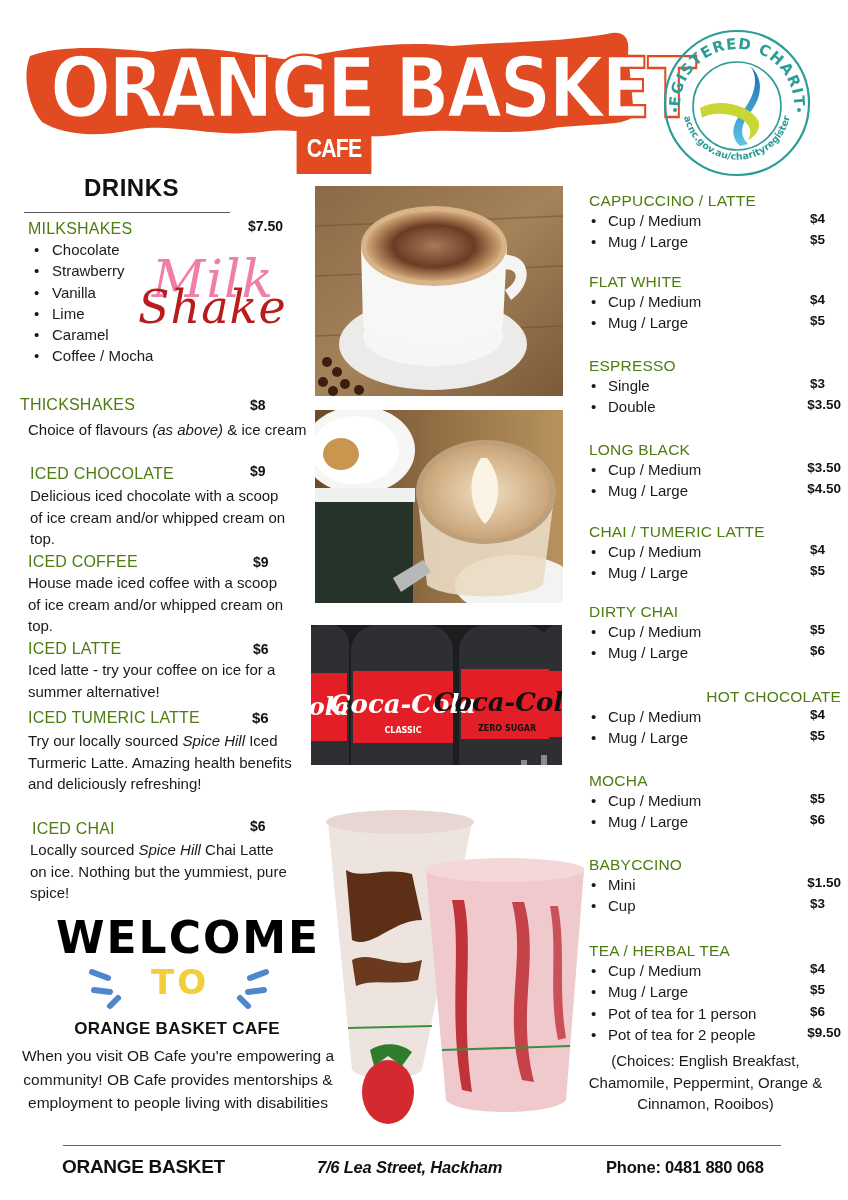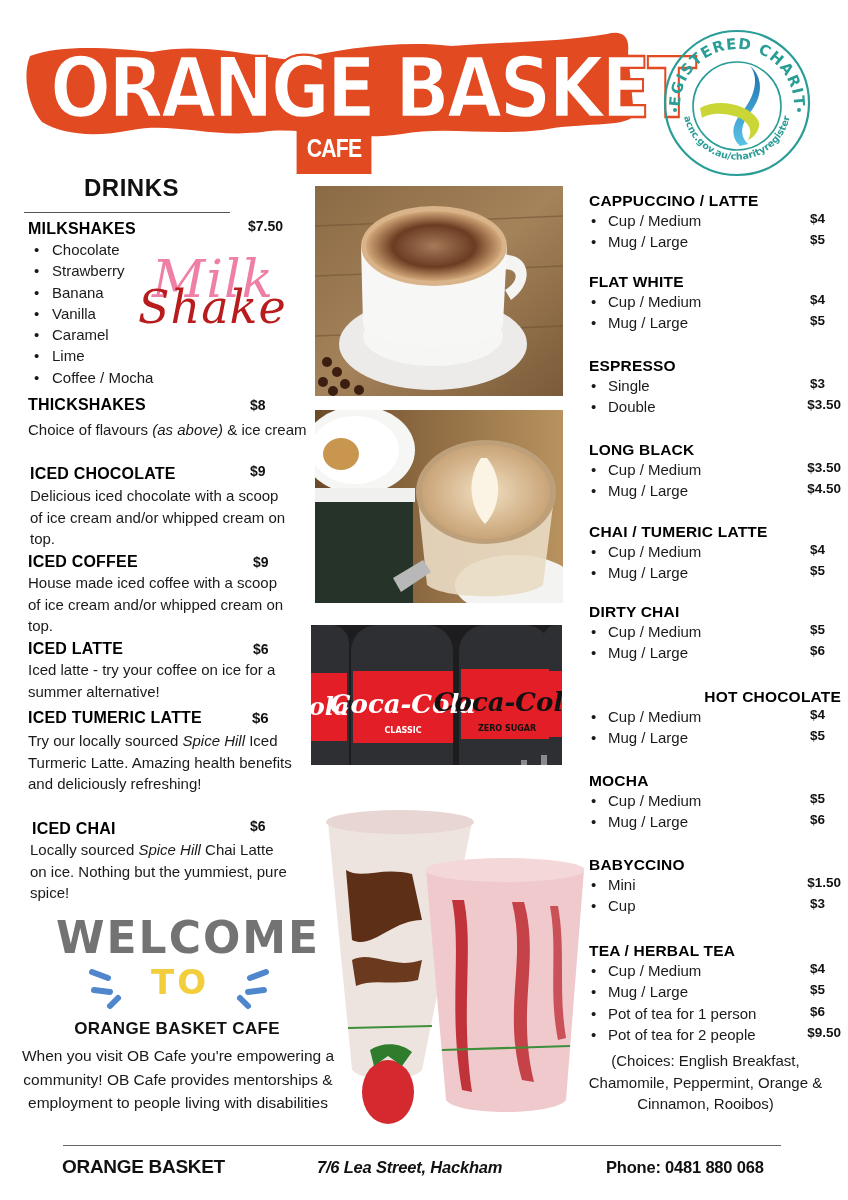"CAPPUCCINO / LATTE" .item-title { color: #000000 -> #4d7c0f; font-weight: 700 -> 400 }
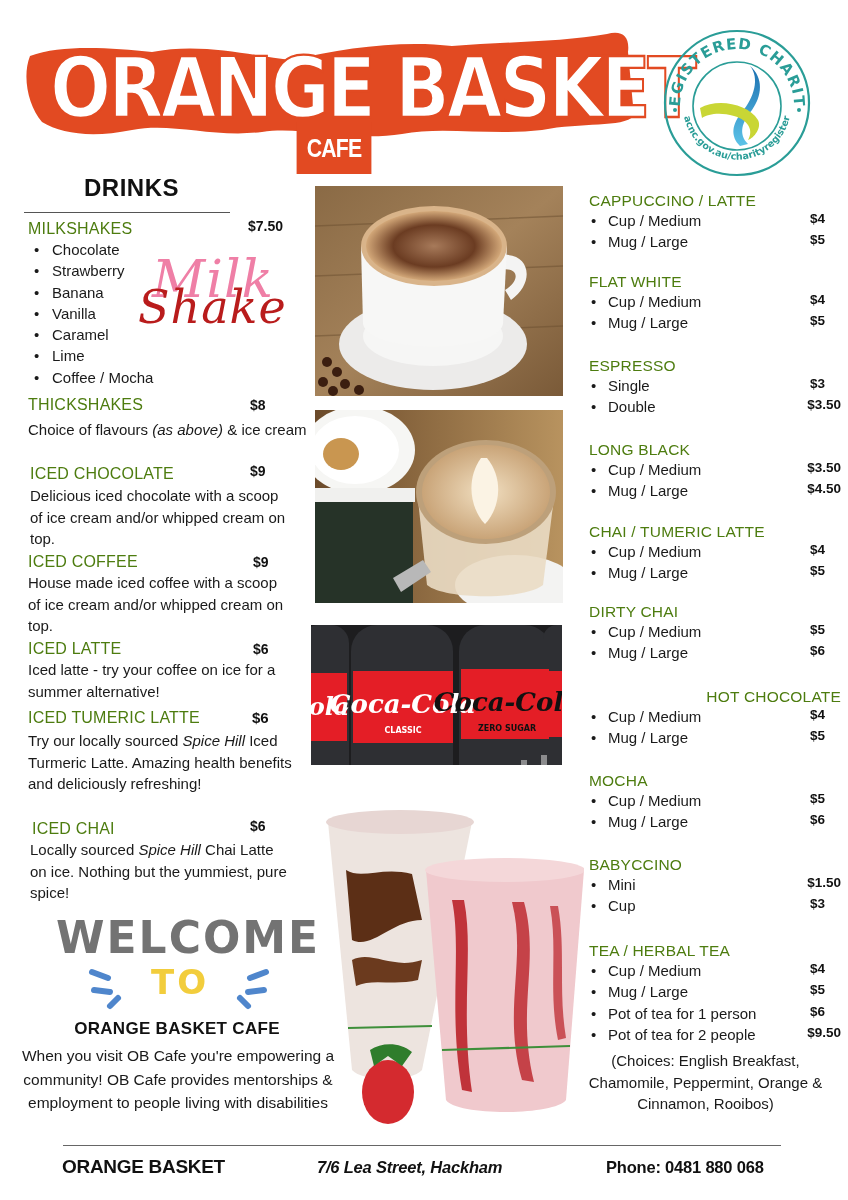"Banana" li { html: <li>Banana</li> -> none }
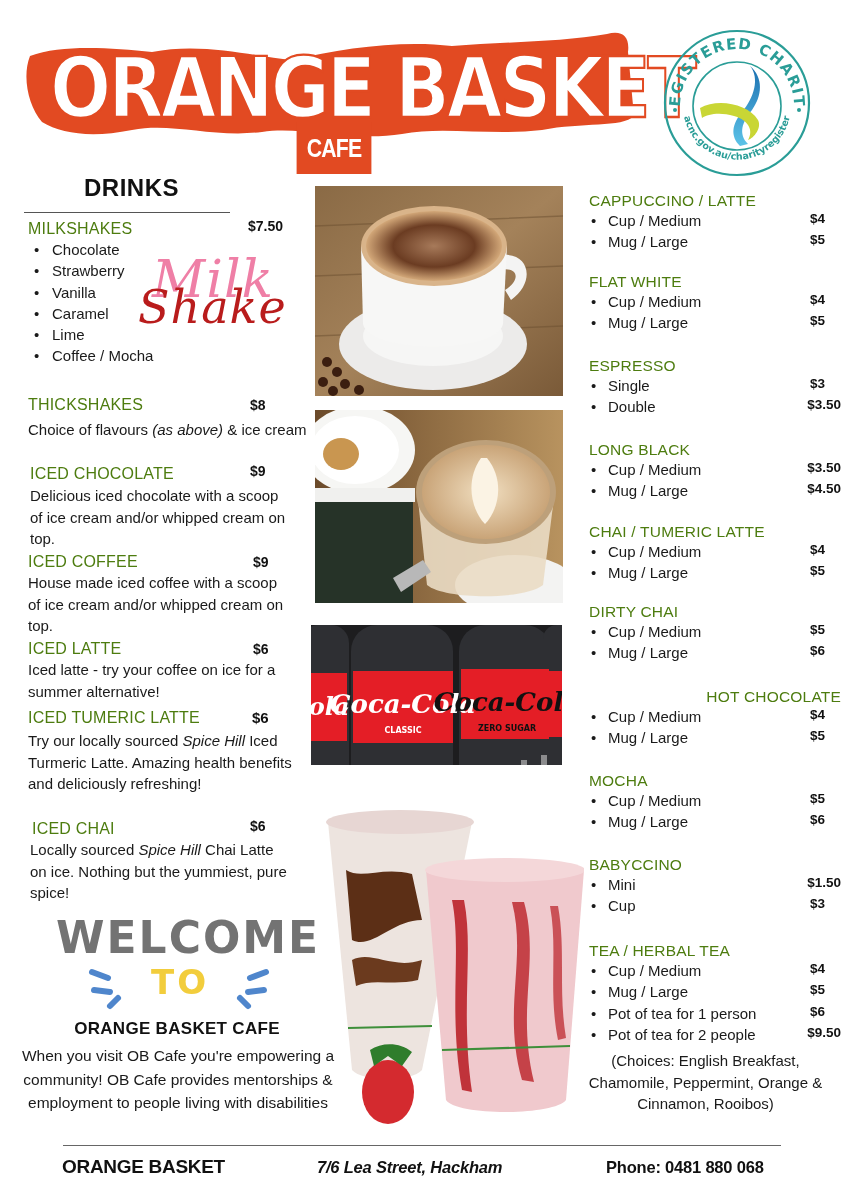"Caramel" li { order: before "Lime" -> after "Lime" }
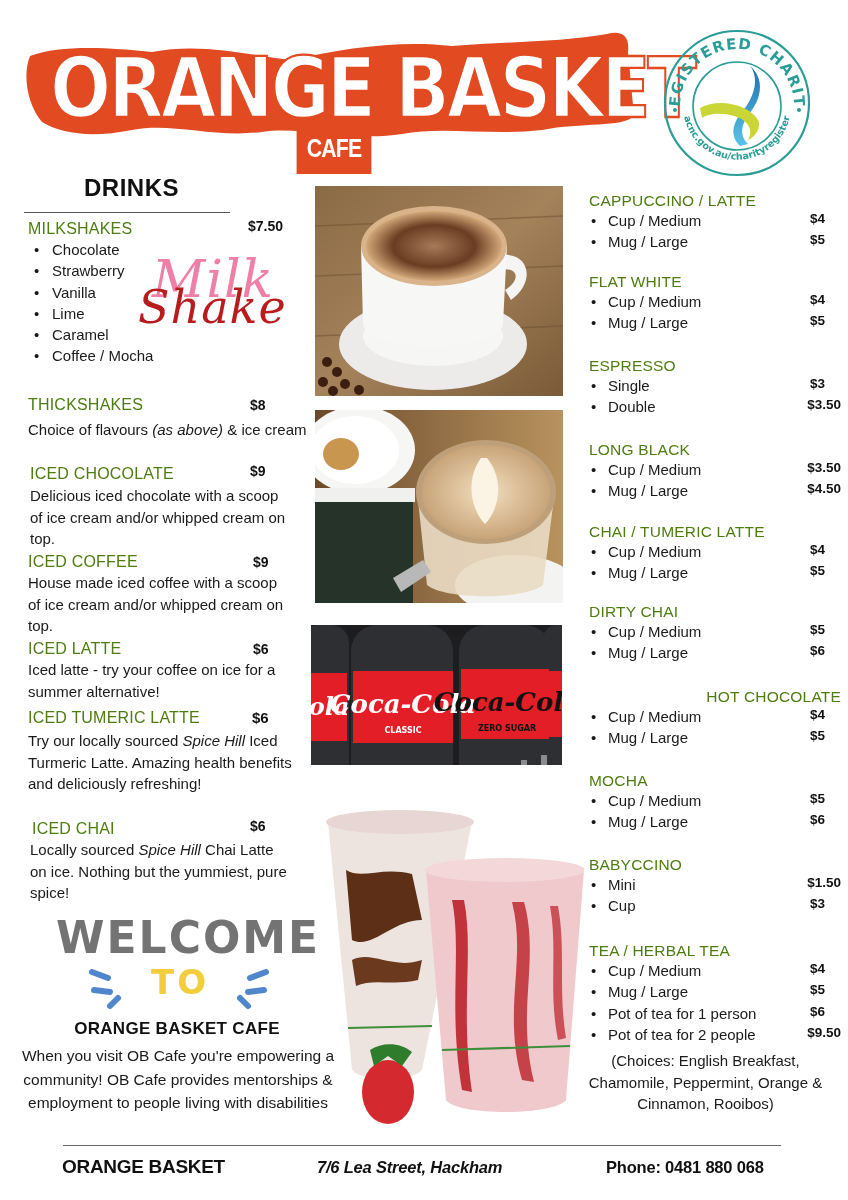"THICKSHAKES" div.abs { left: 28px -> 20px }
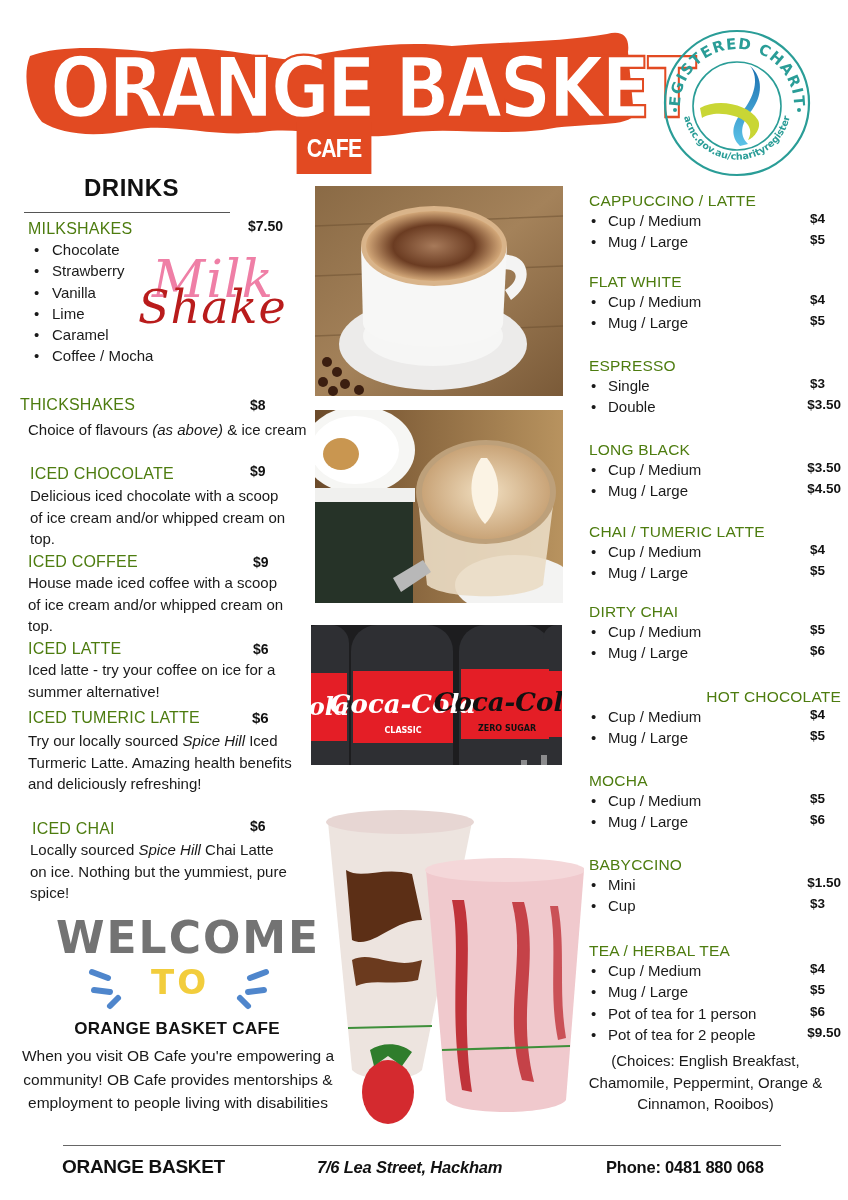"WELCOME" div { color: #737373 -> #000000 }
